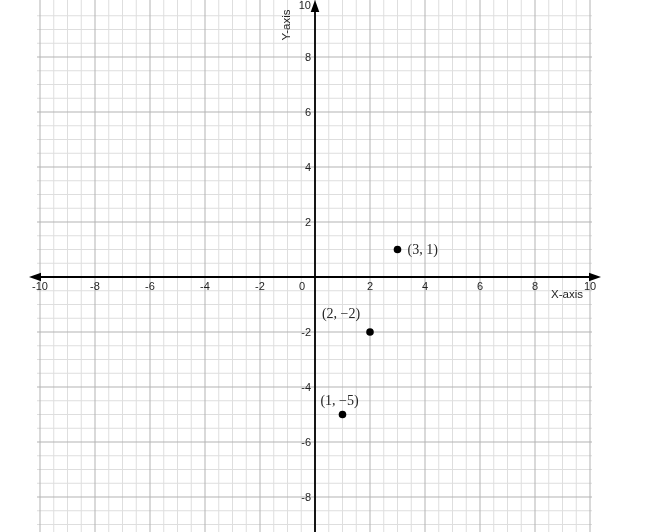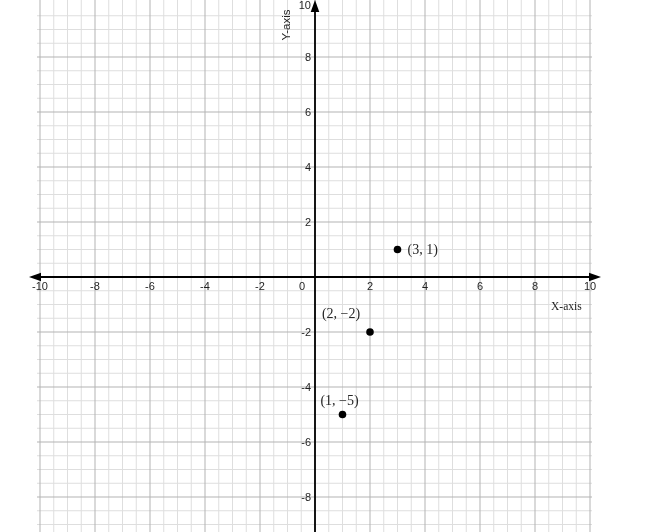"X-axis" .xlabel { font-family: Liberation Serif, serif -> none; top: 300px -> 288px }
